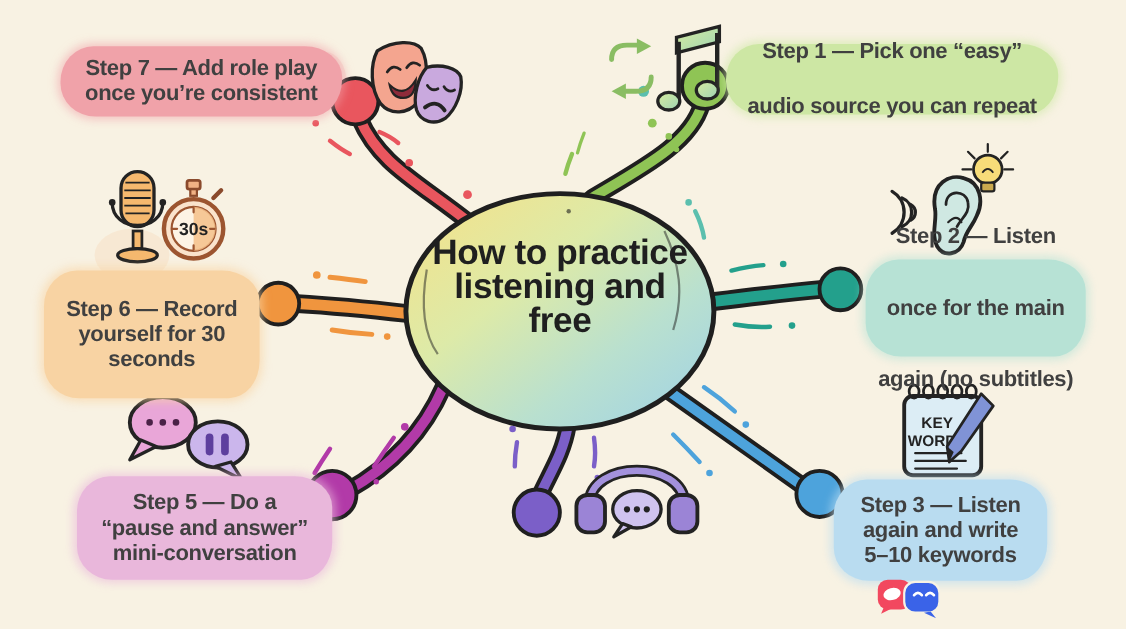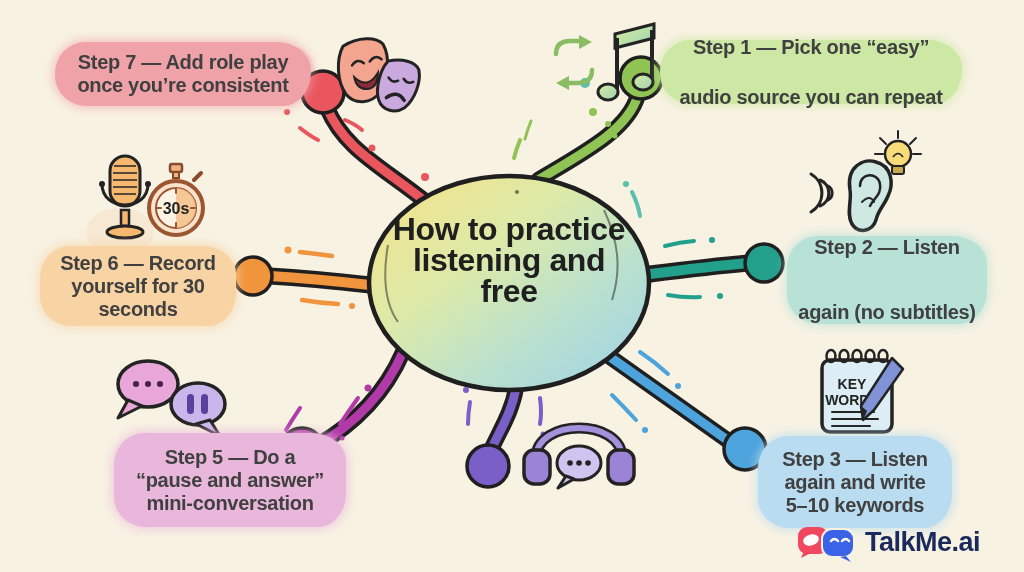"Step 6 — Record" .l6 { height: 80px -> 116px }
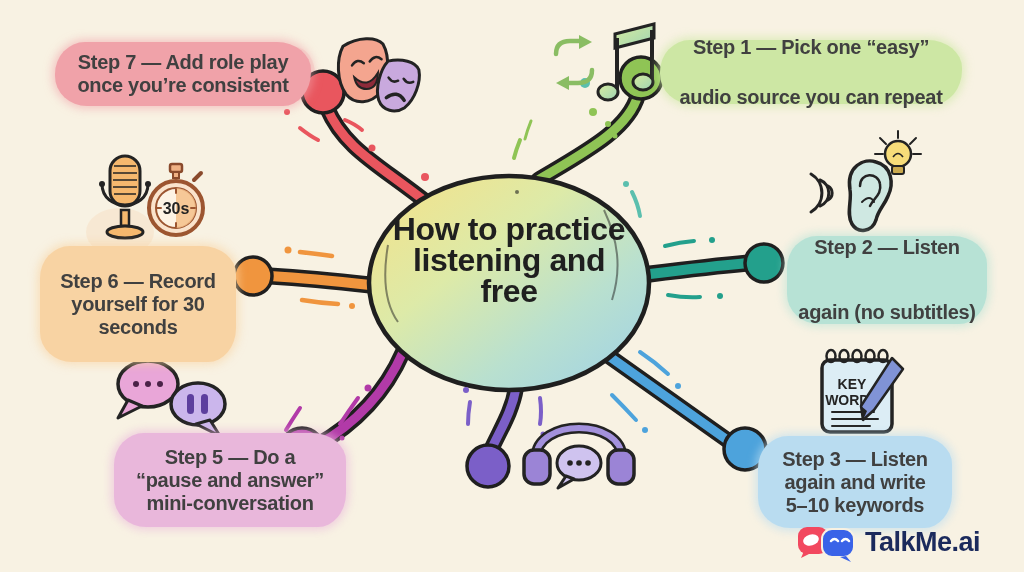"once for the main" span { html: none -> <span>once for the main</span> }
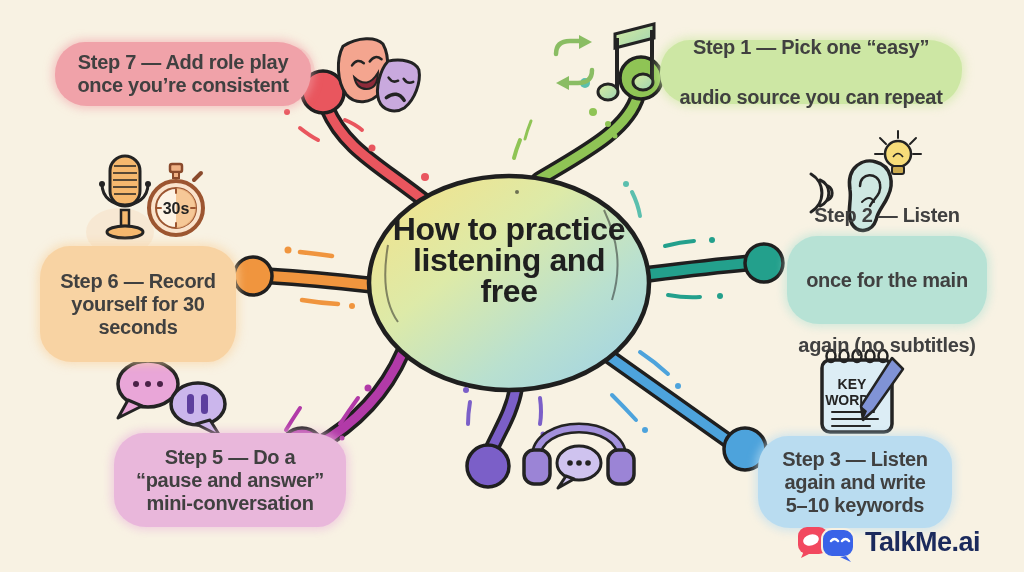"Step 5 — Do a" .l5 { margin-left: 44px -> none }
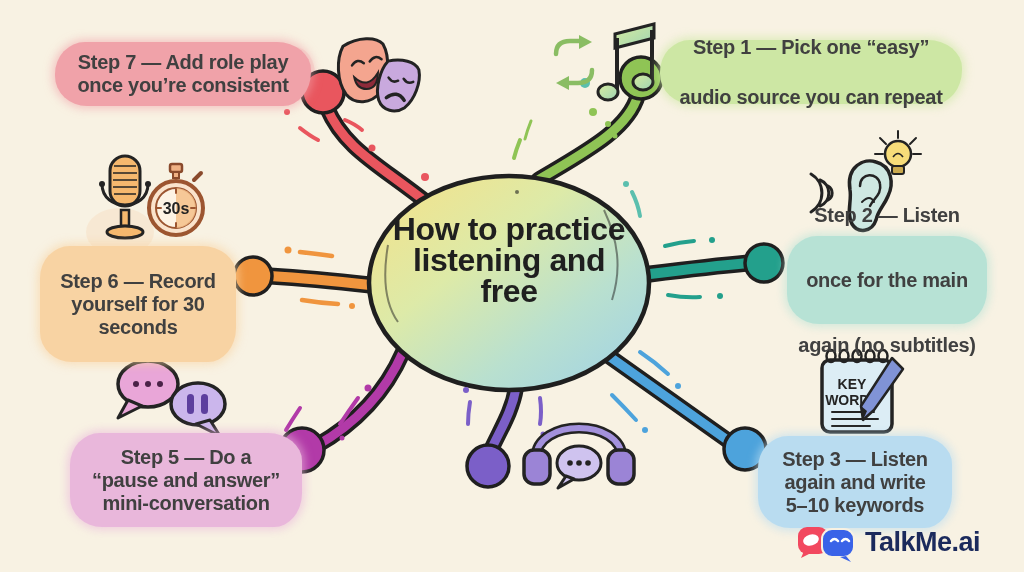"TalkMe.ai" span.logo-text { html: <span>TalkMe.ai</span> -> none }
